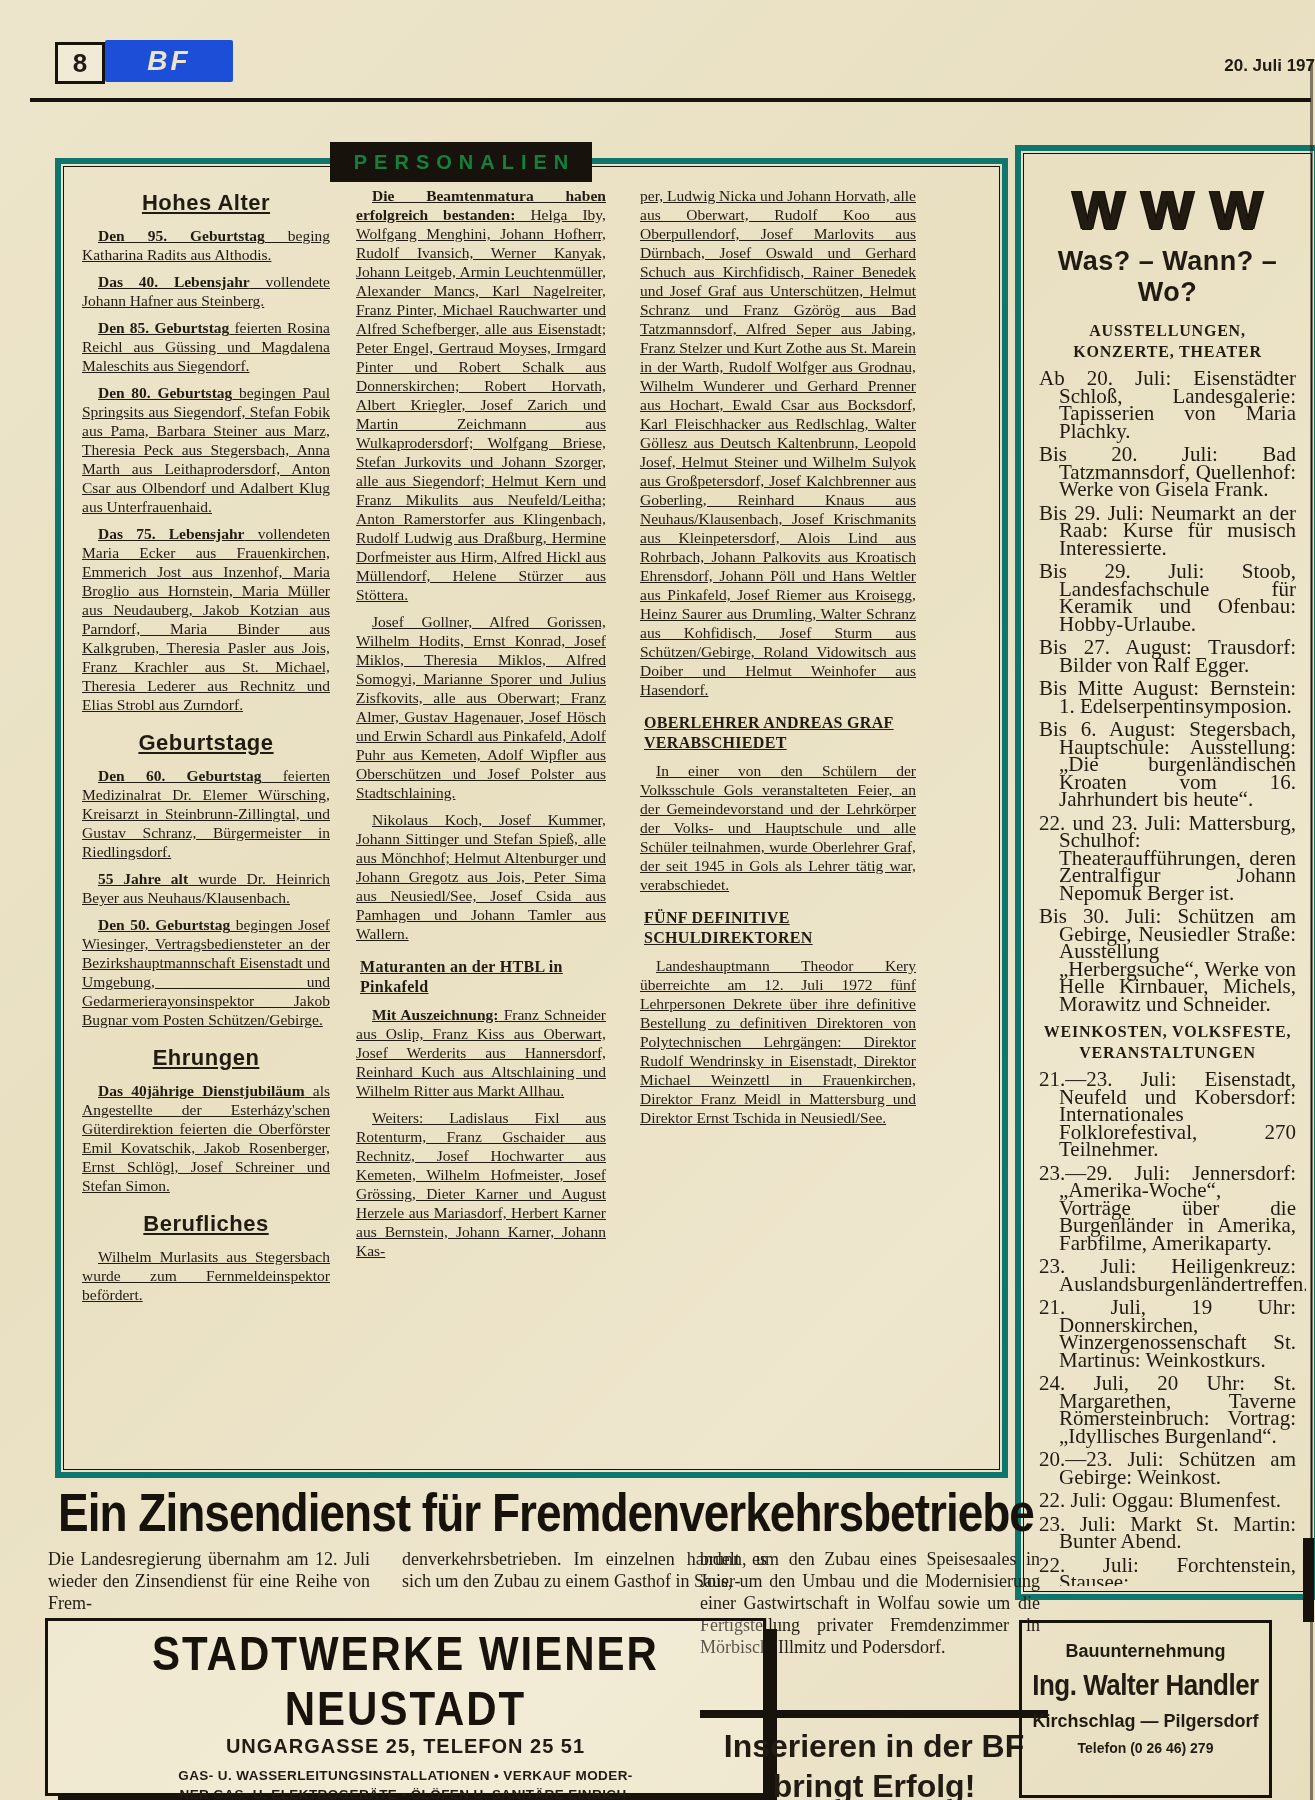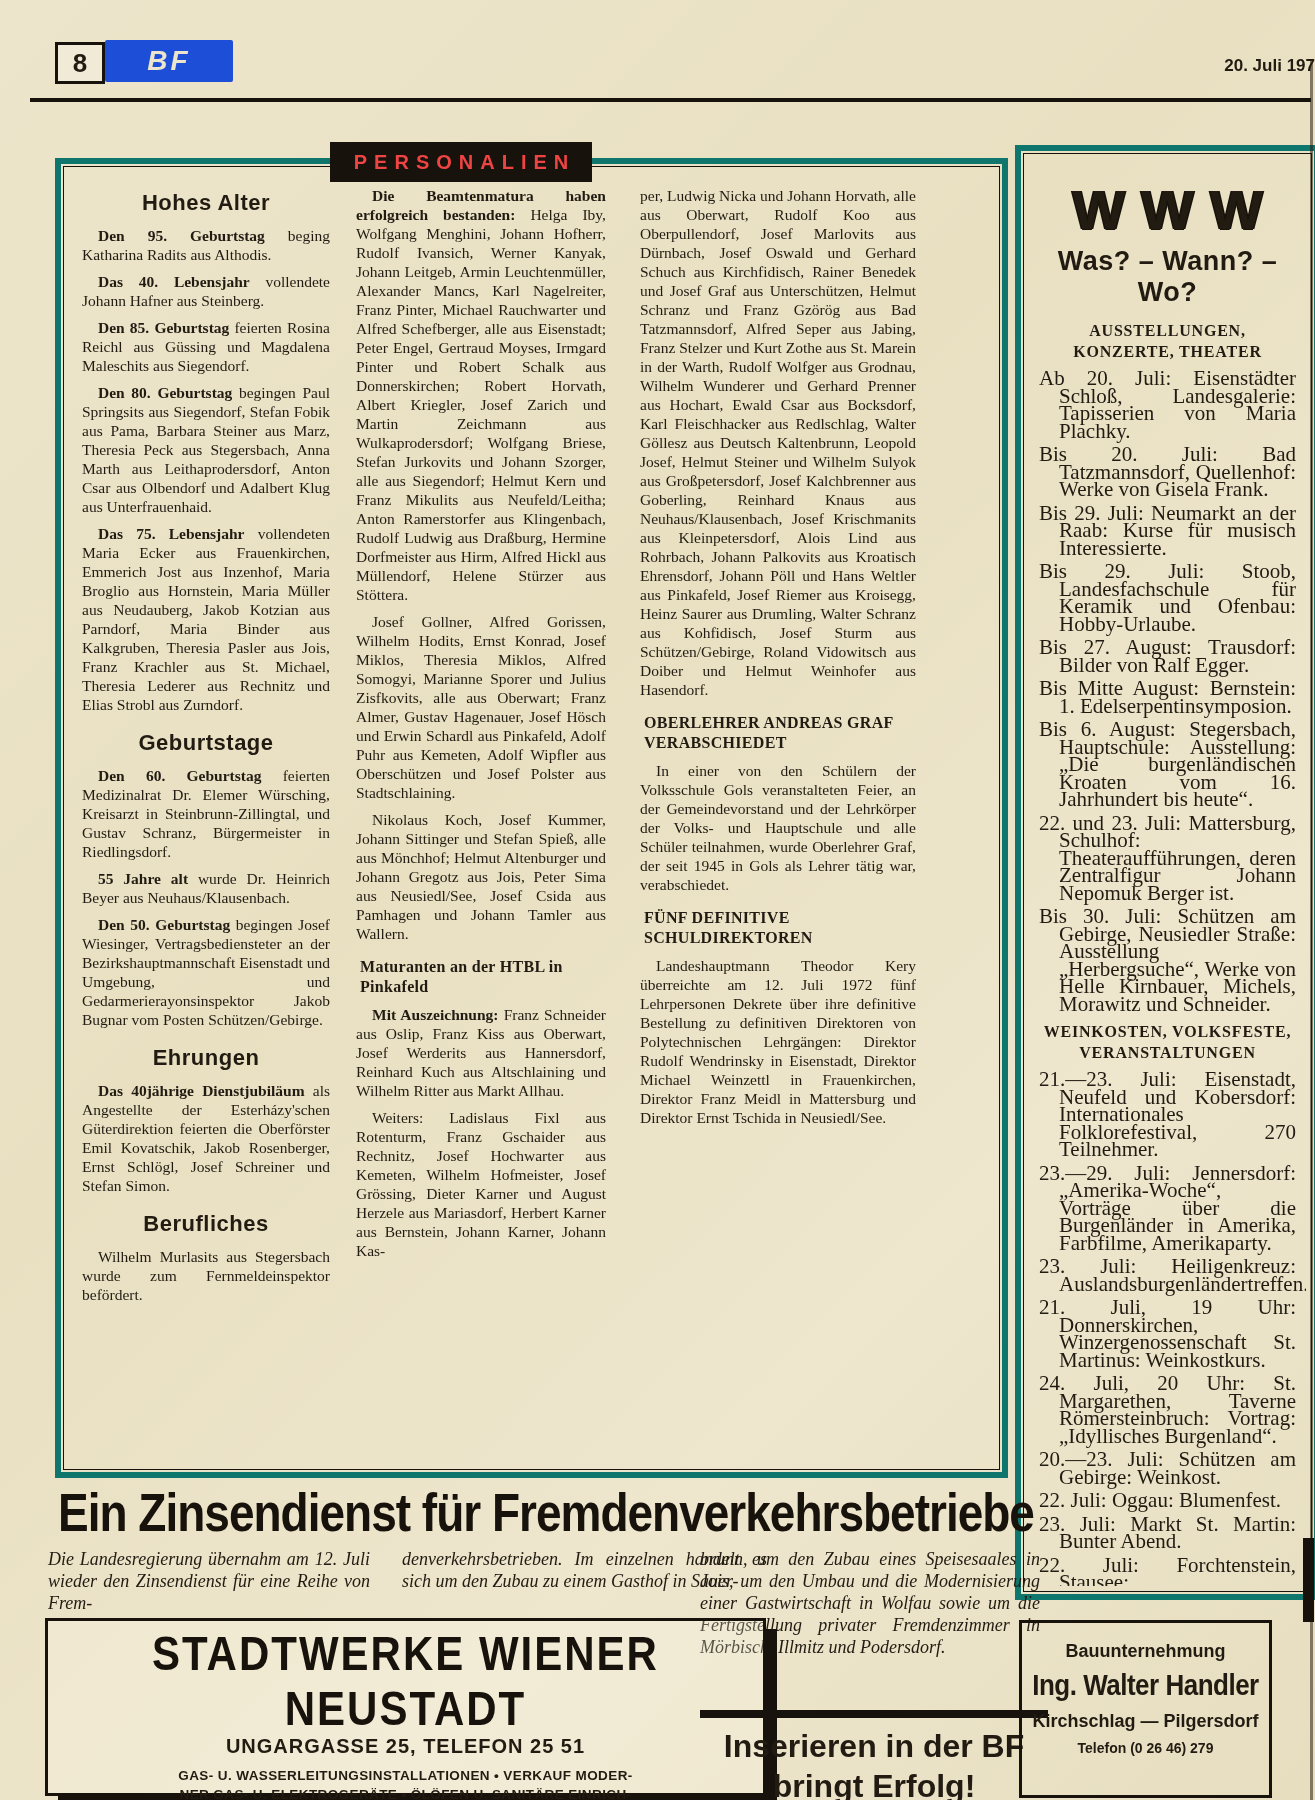"PERSONALIEN" .banner { color: #ef4444 -> #15803d }
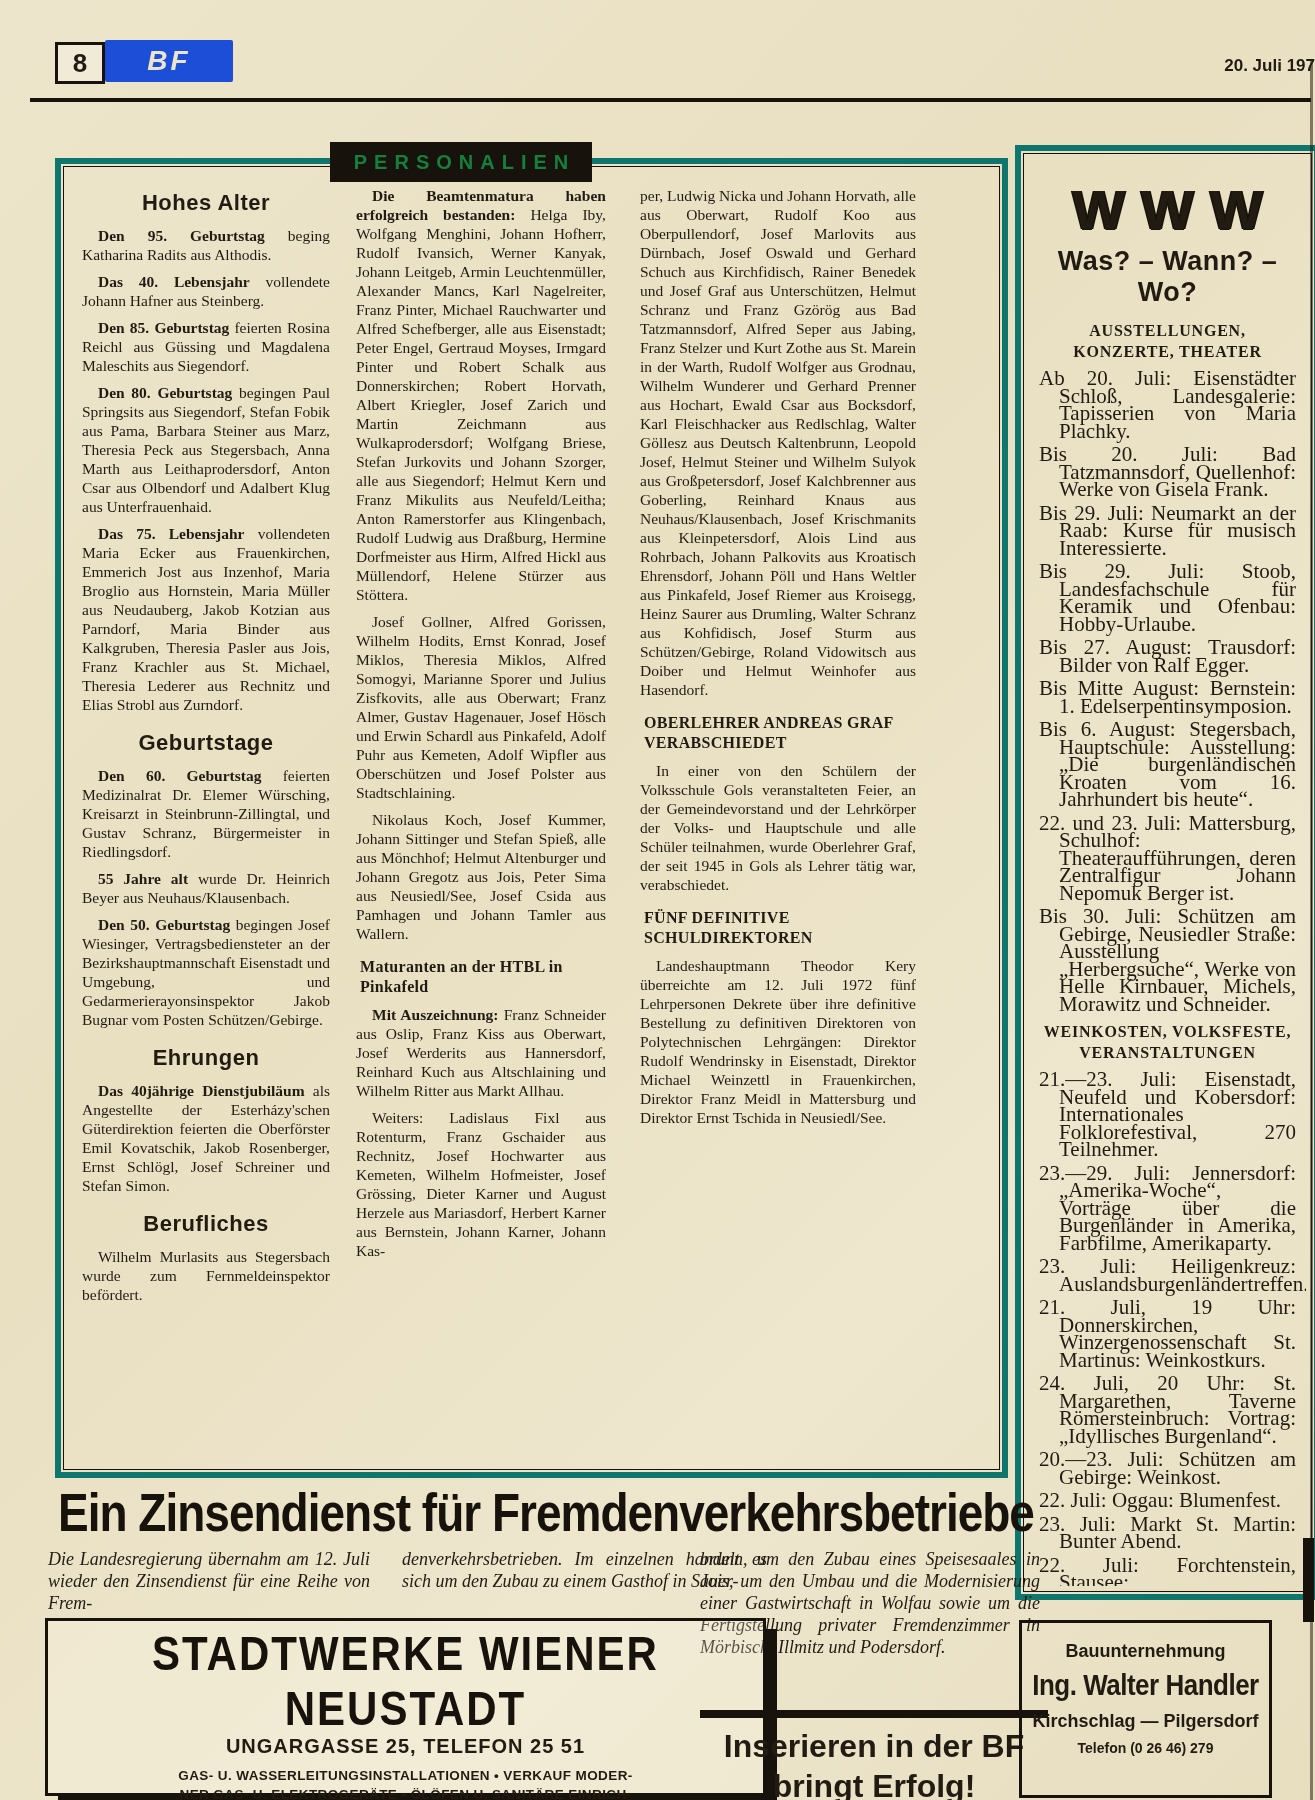"Hohes Alter" .col { text-decoration: none -> underline }
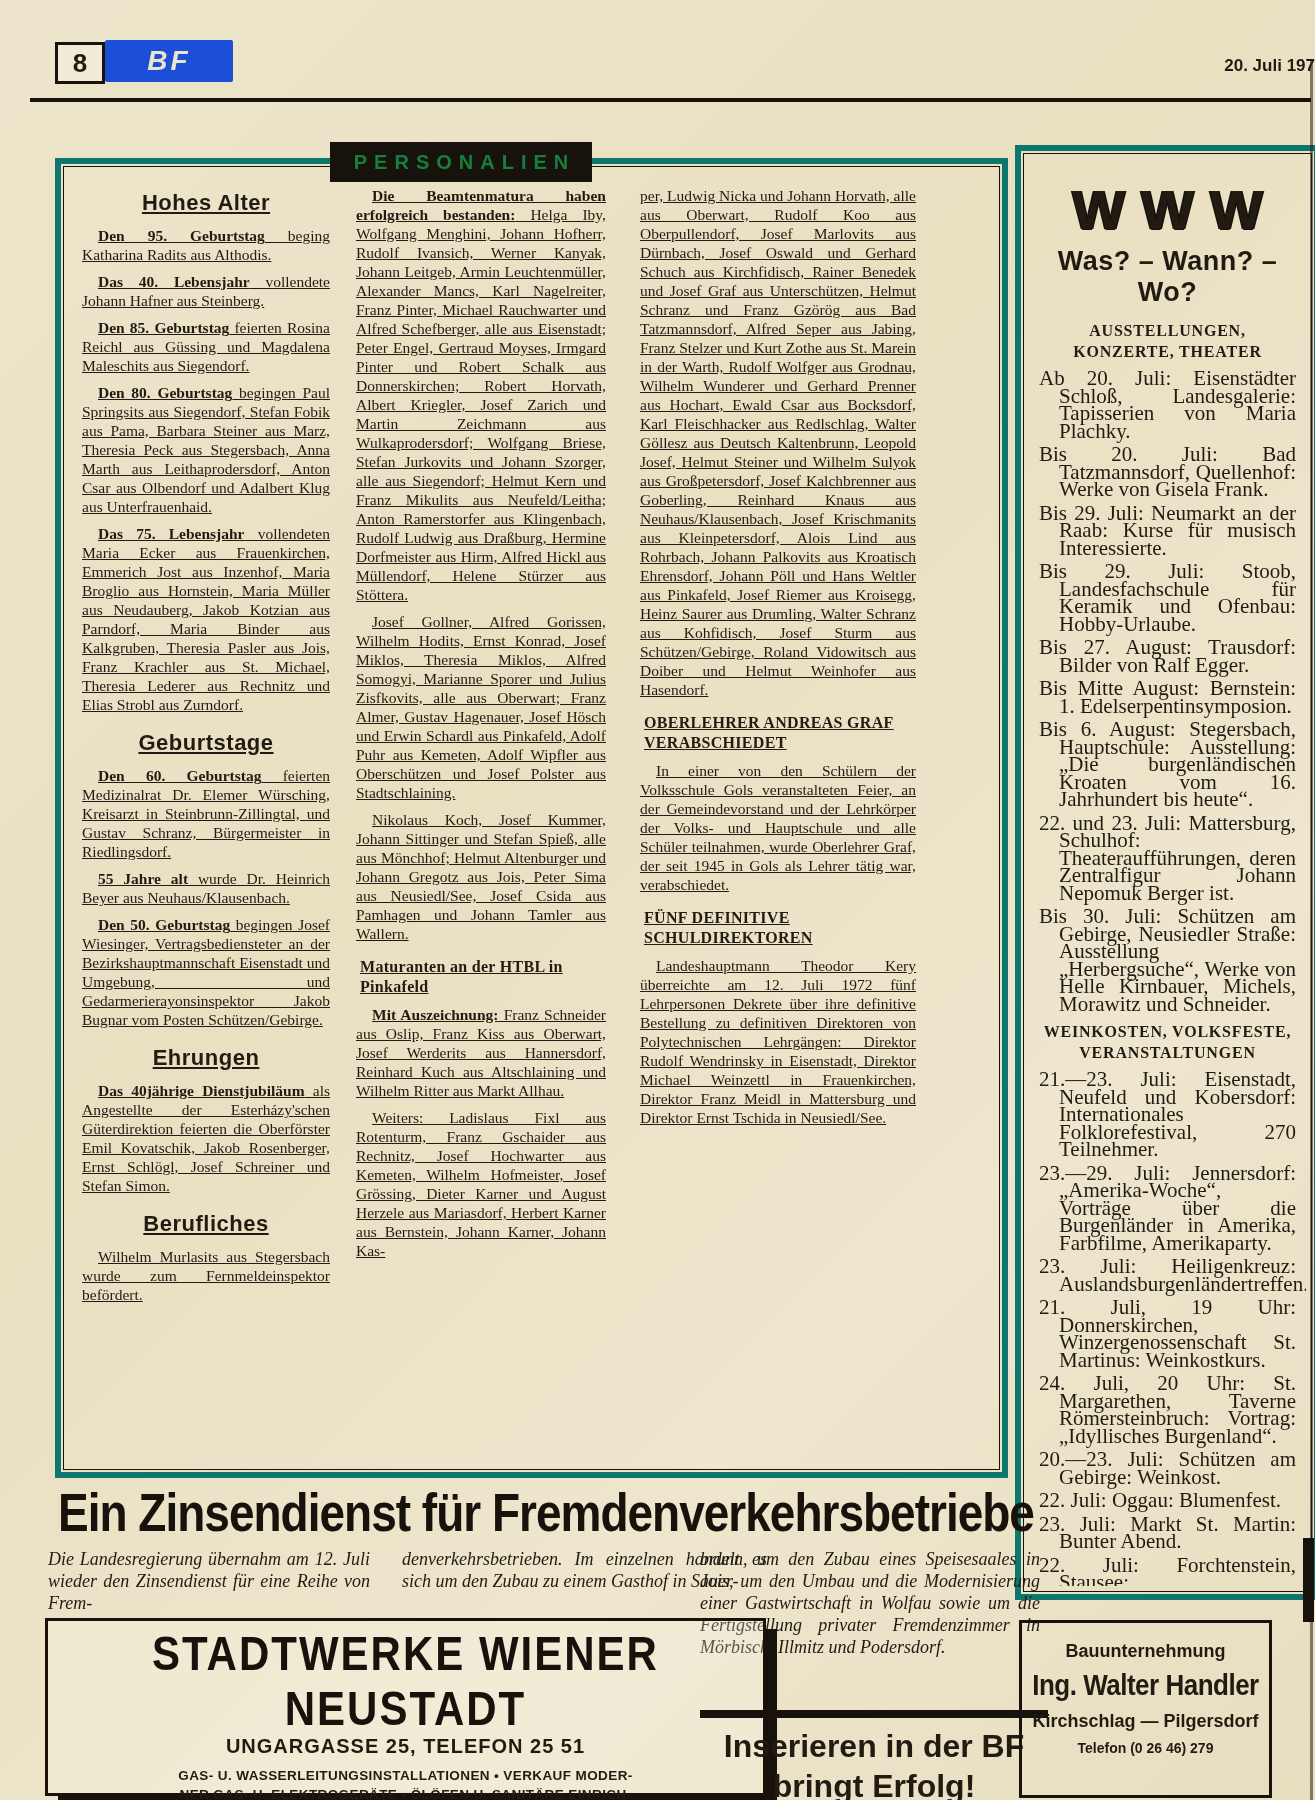"Die Landesregierung übernahm am 12." .zcol { font-style: italic -> none }
